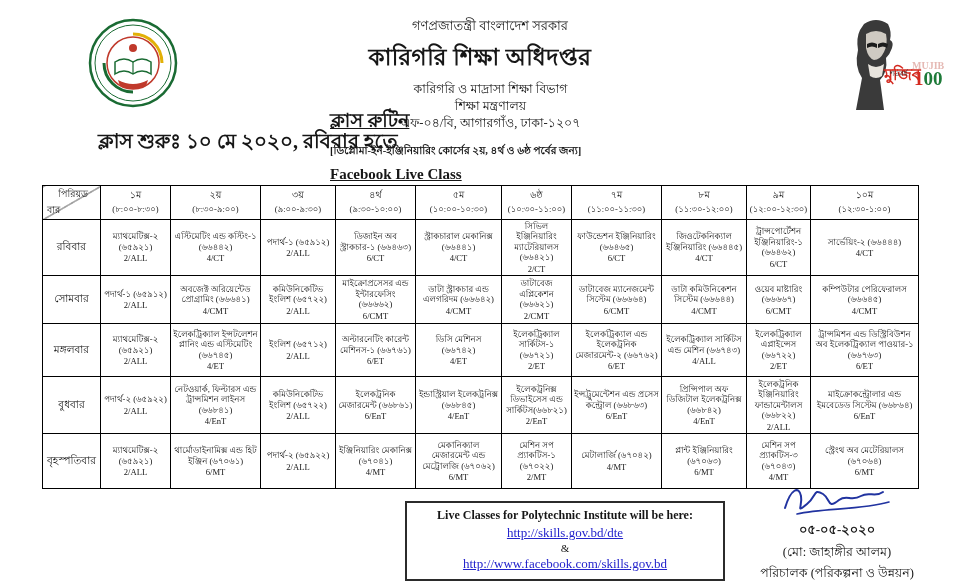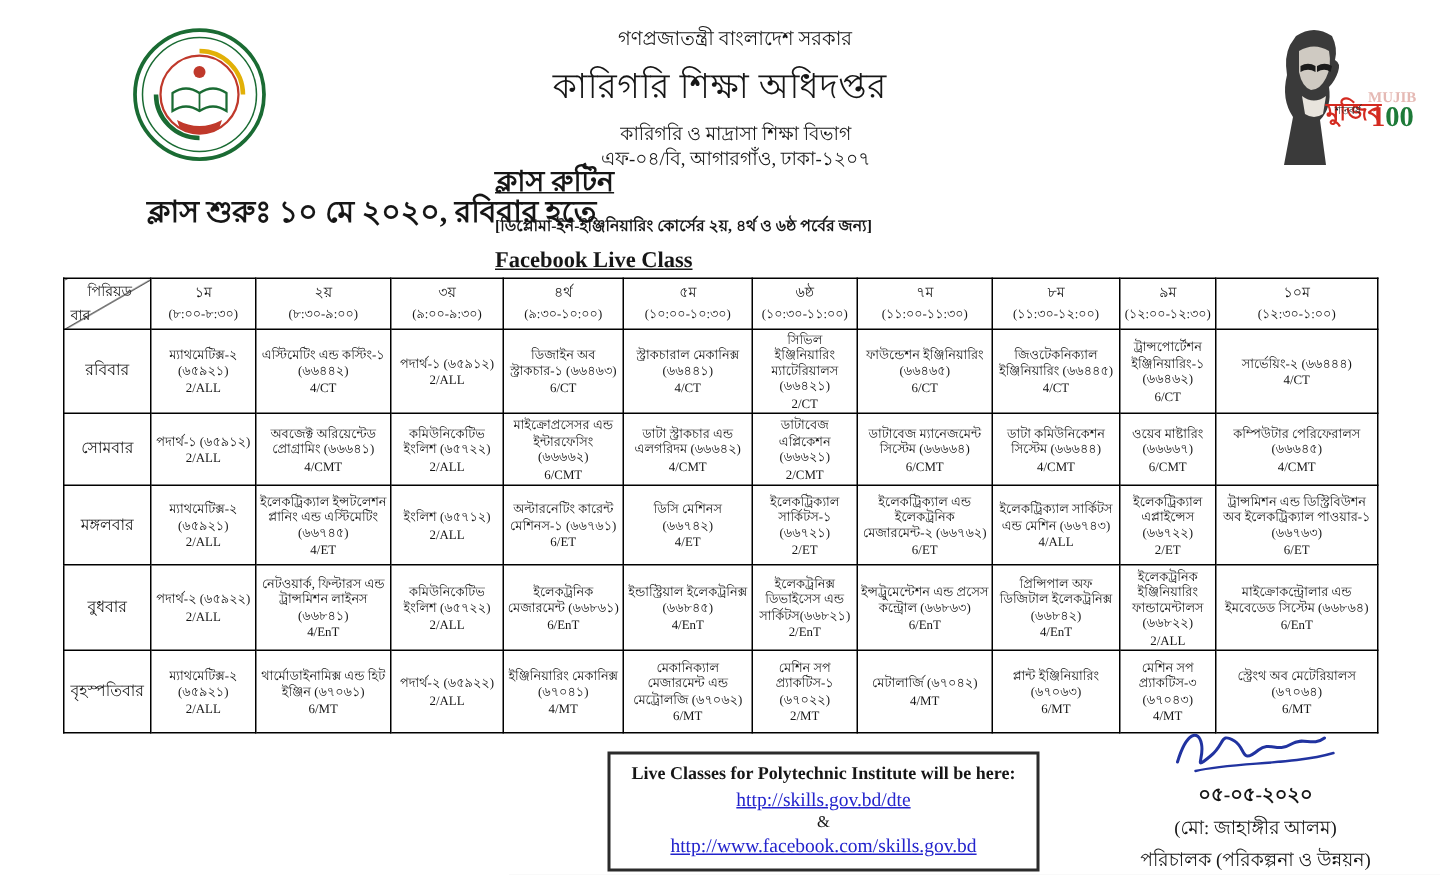"কারিগরি শিক্ষা অধিদপ্তর" .hdr-title { font-weight: normal -> bold }
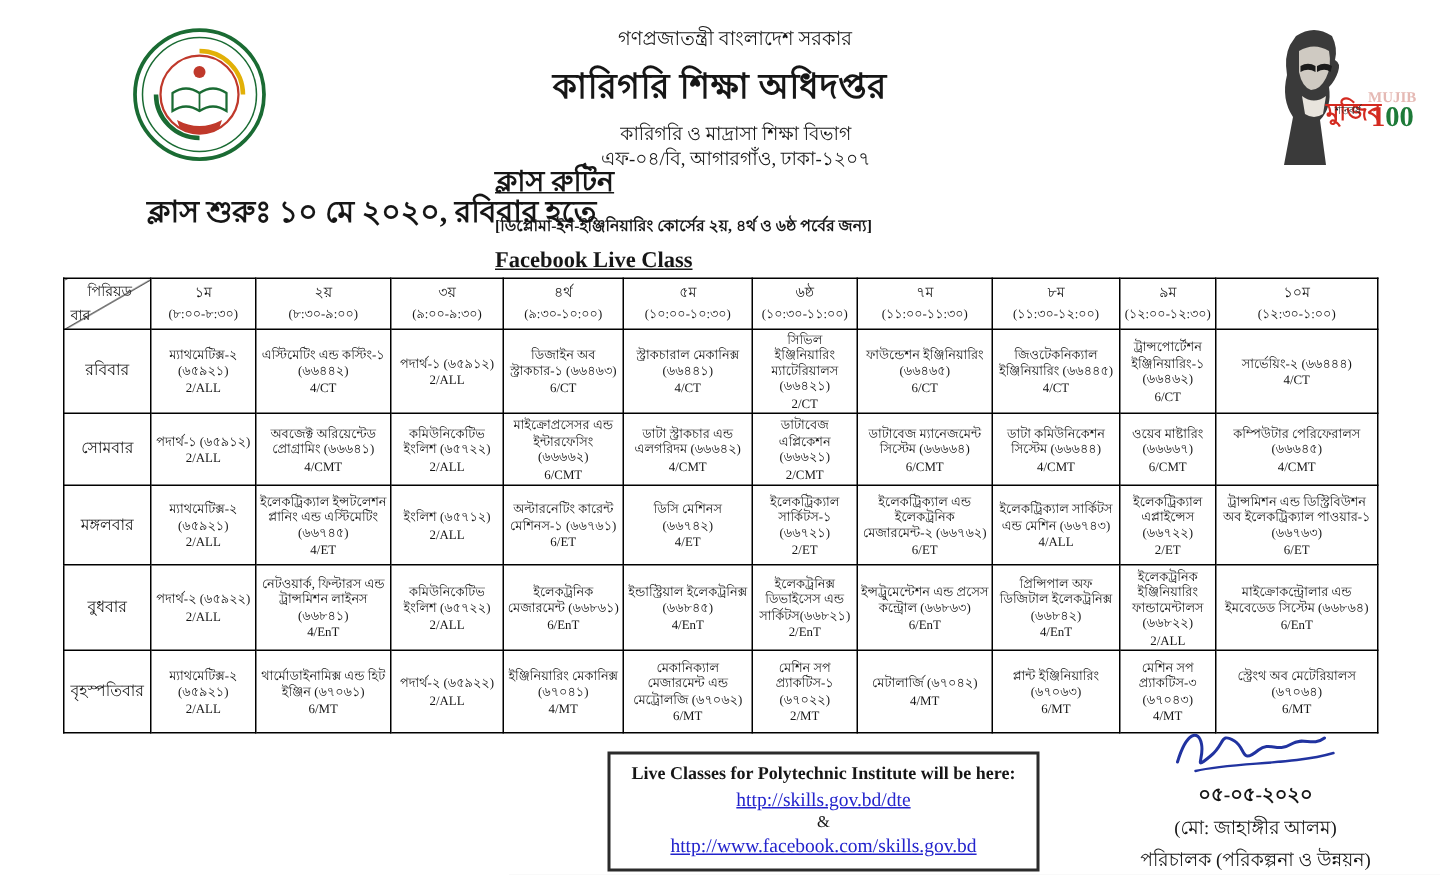"শিক্ষা মন্ত্রণালয়" div.hdr-small { html: none -> <div>শিক্ষা মন্ত্রণালয়</div> }
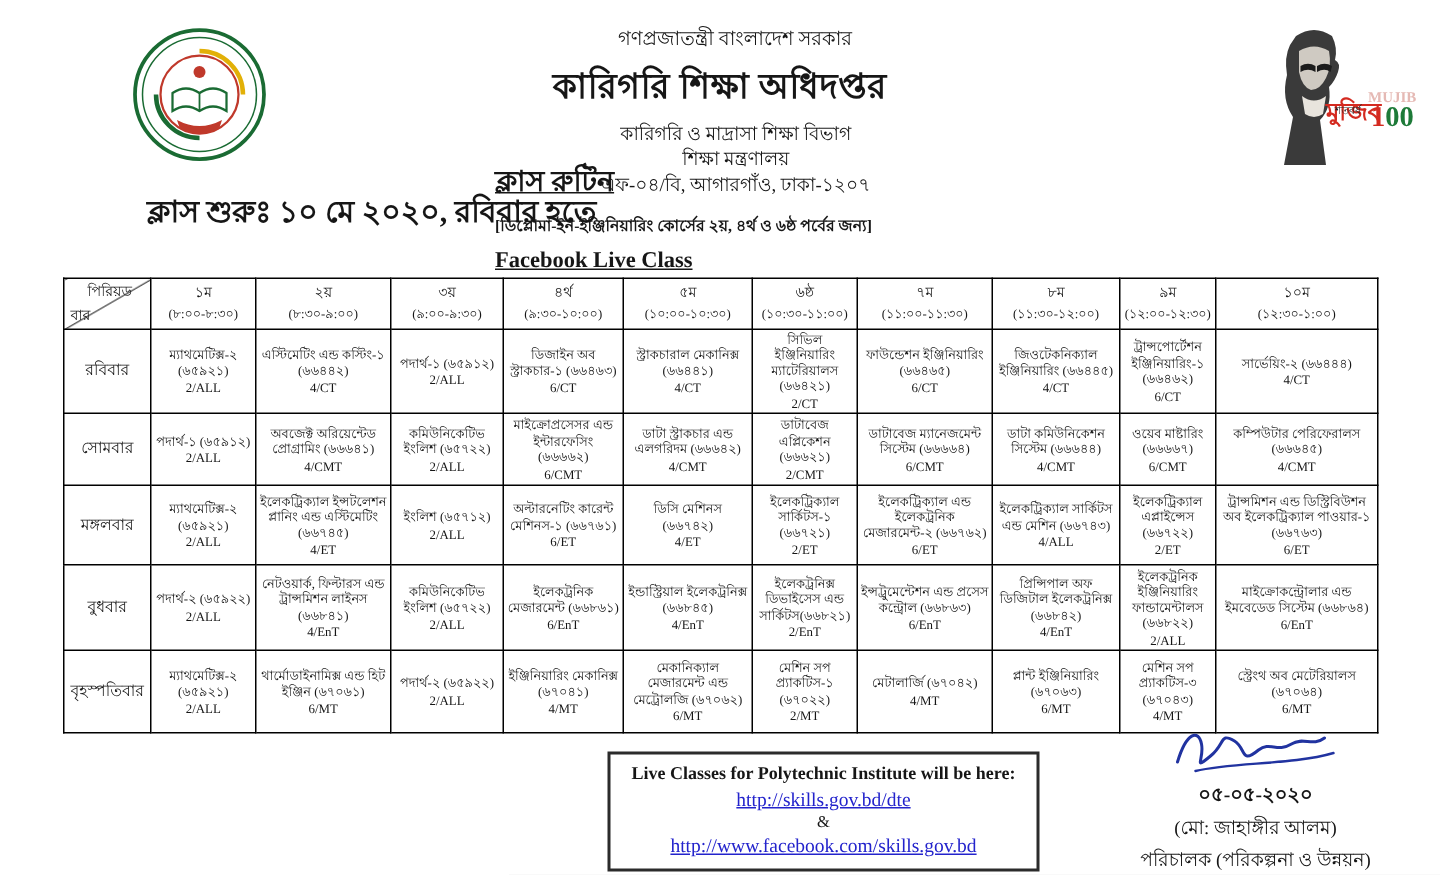"Live Classes for Polytechnic Institute" .live-box { width: 288px -> 320px }
